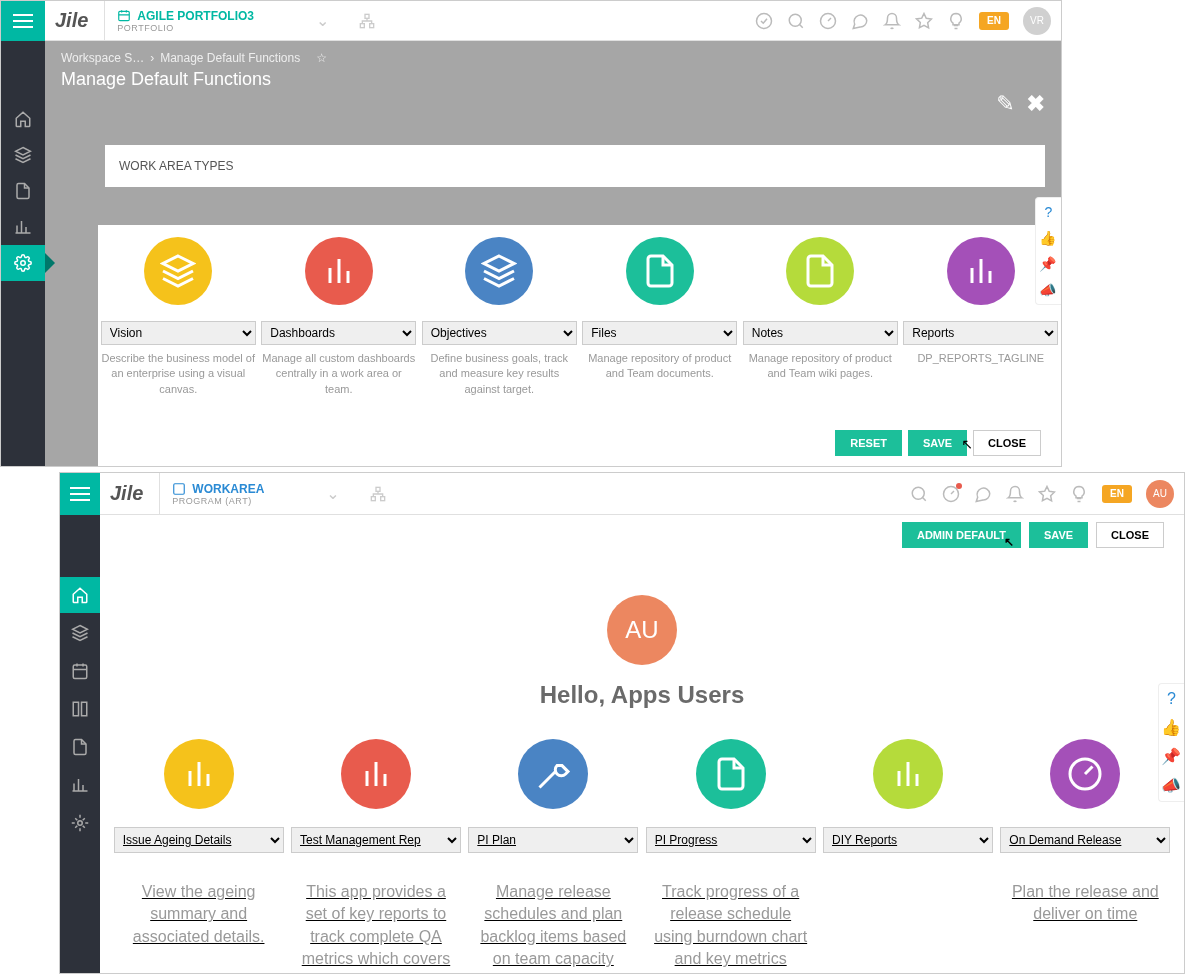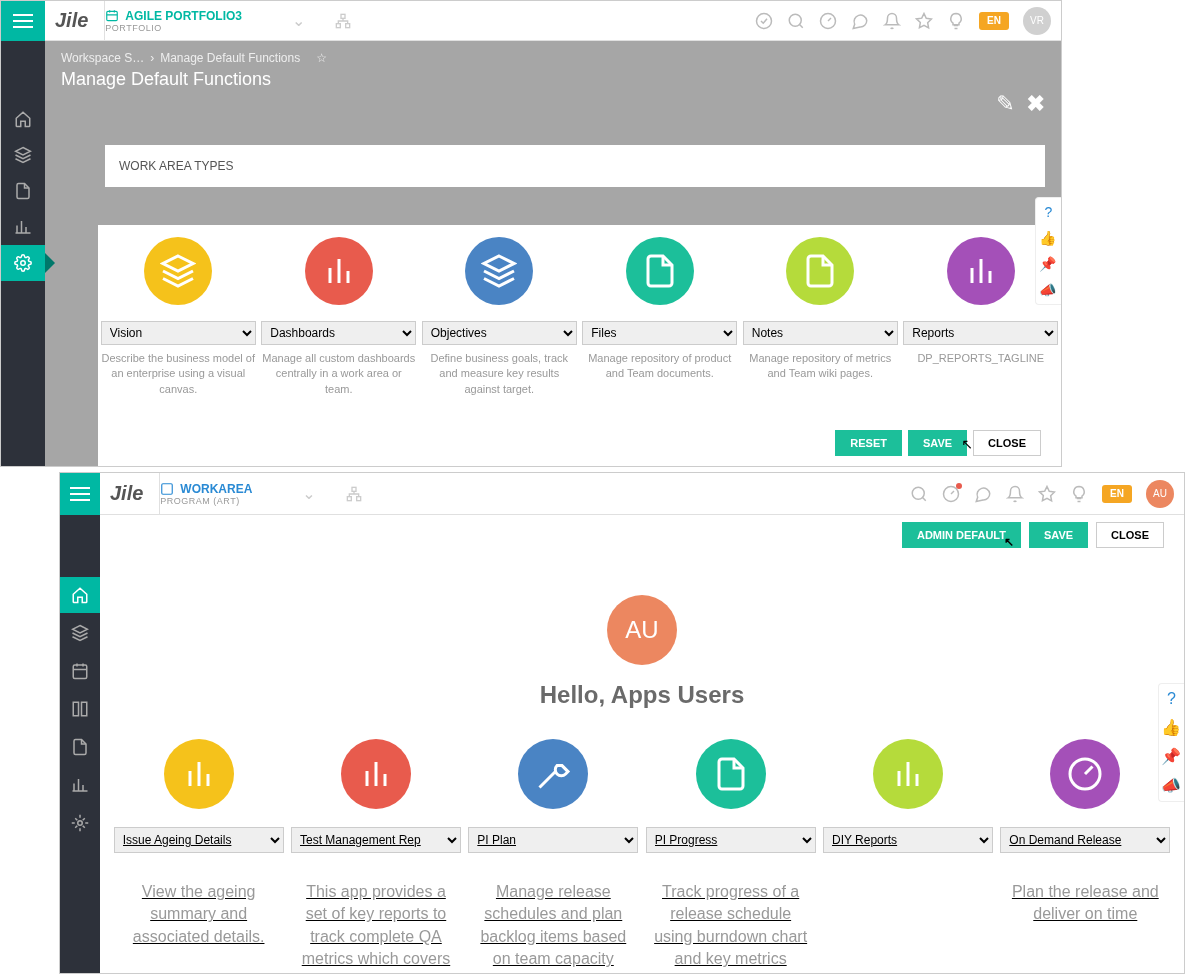"AGILE PORTFOLIO3" .s1-workarea { padding: 0 0 -> 0 12px }
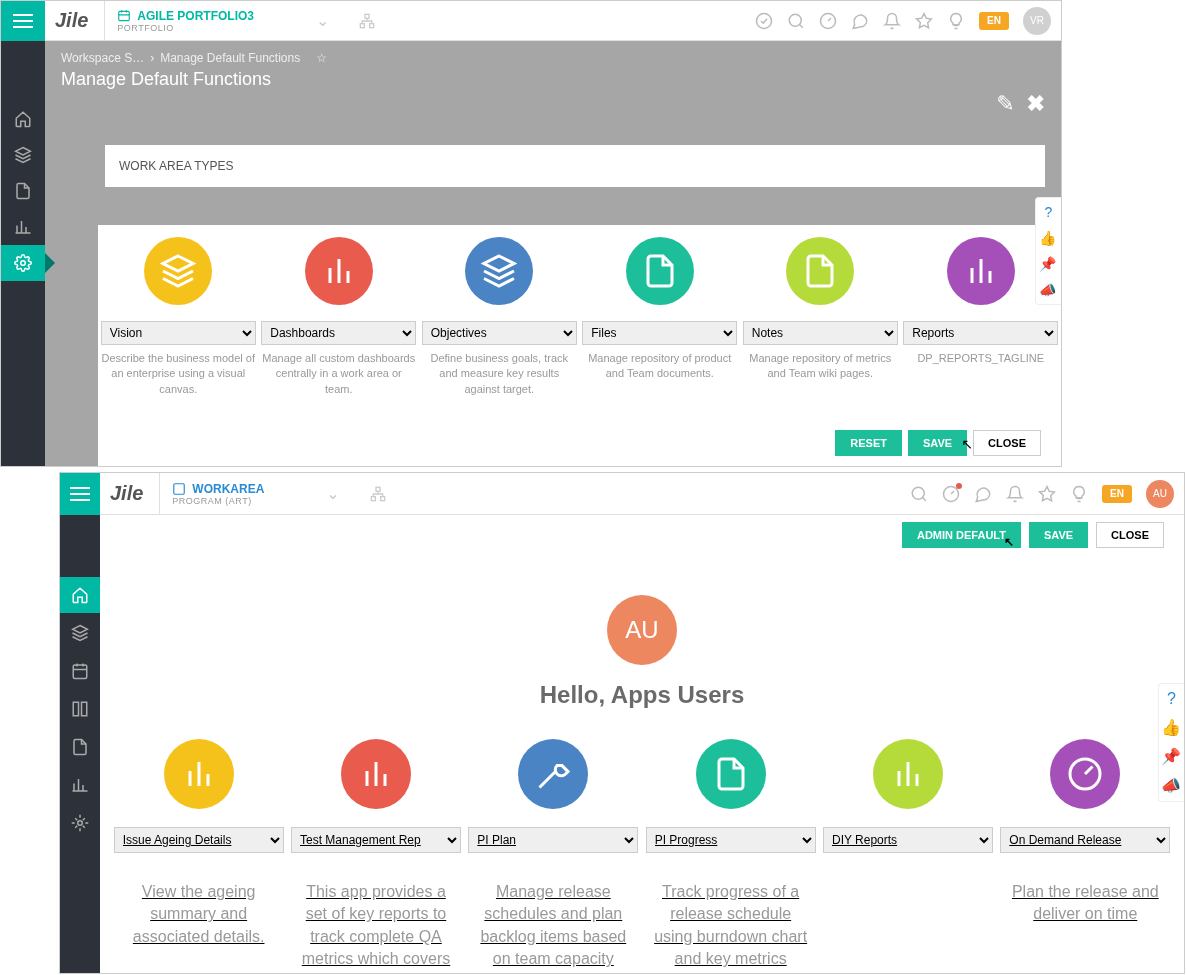"Manage repository of metrics and" div.desc { text: metrics -> product }
